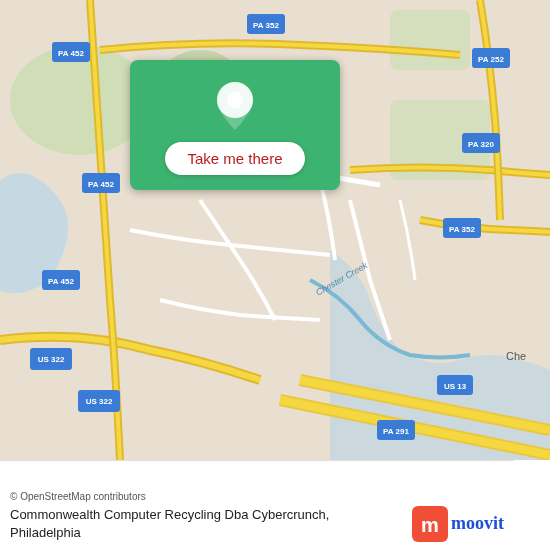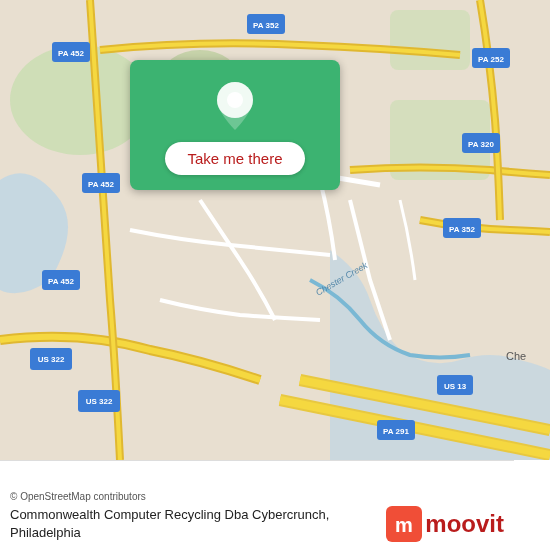"moovit" .moovit-text { color: #b91c1c -> #1d4ed8; font-family: none -> Liberation Serif, serif; font-size: 24px -> 18px }
